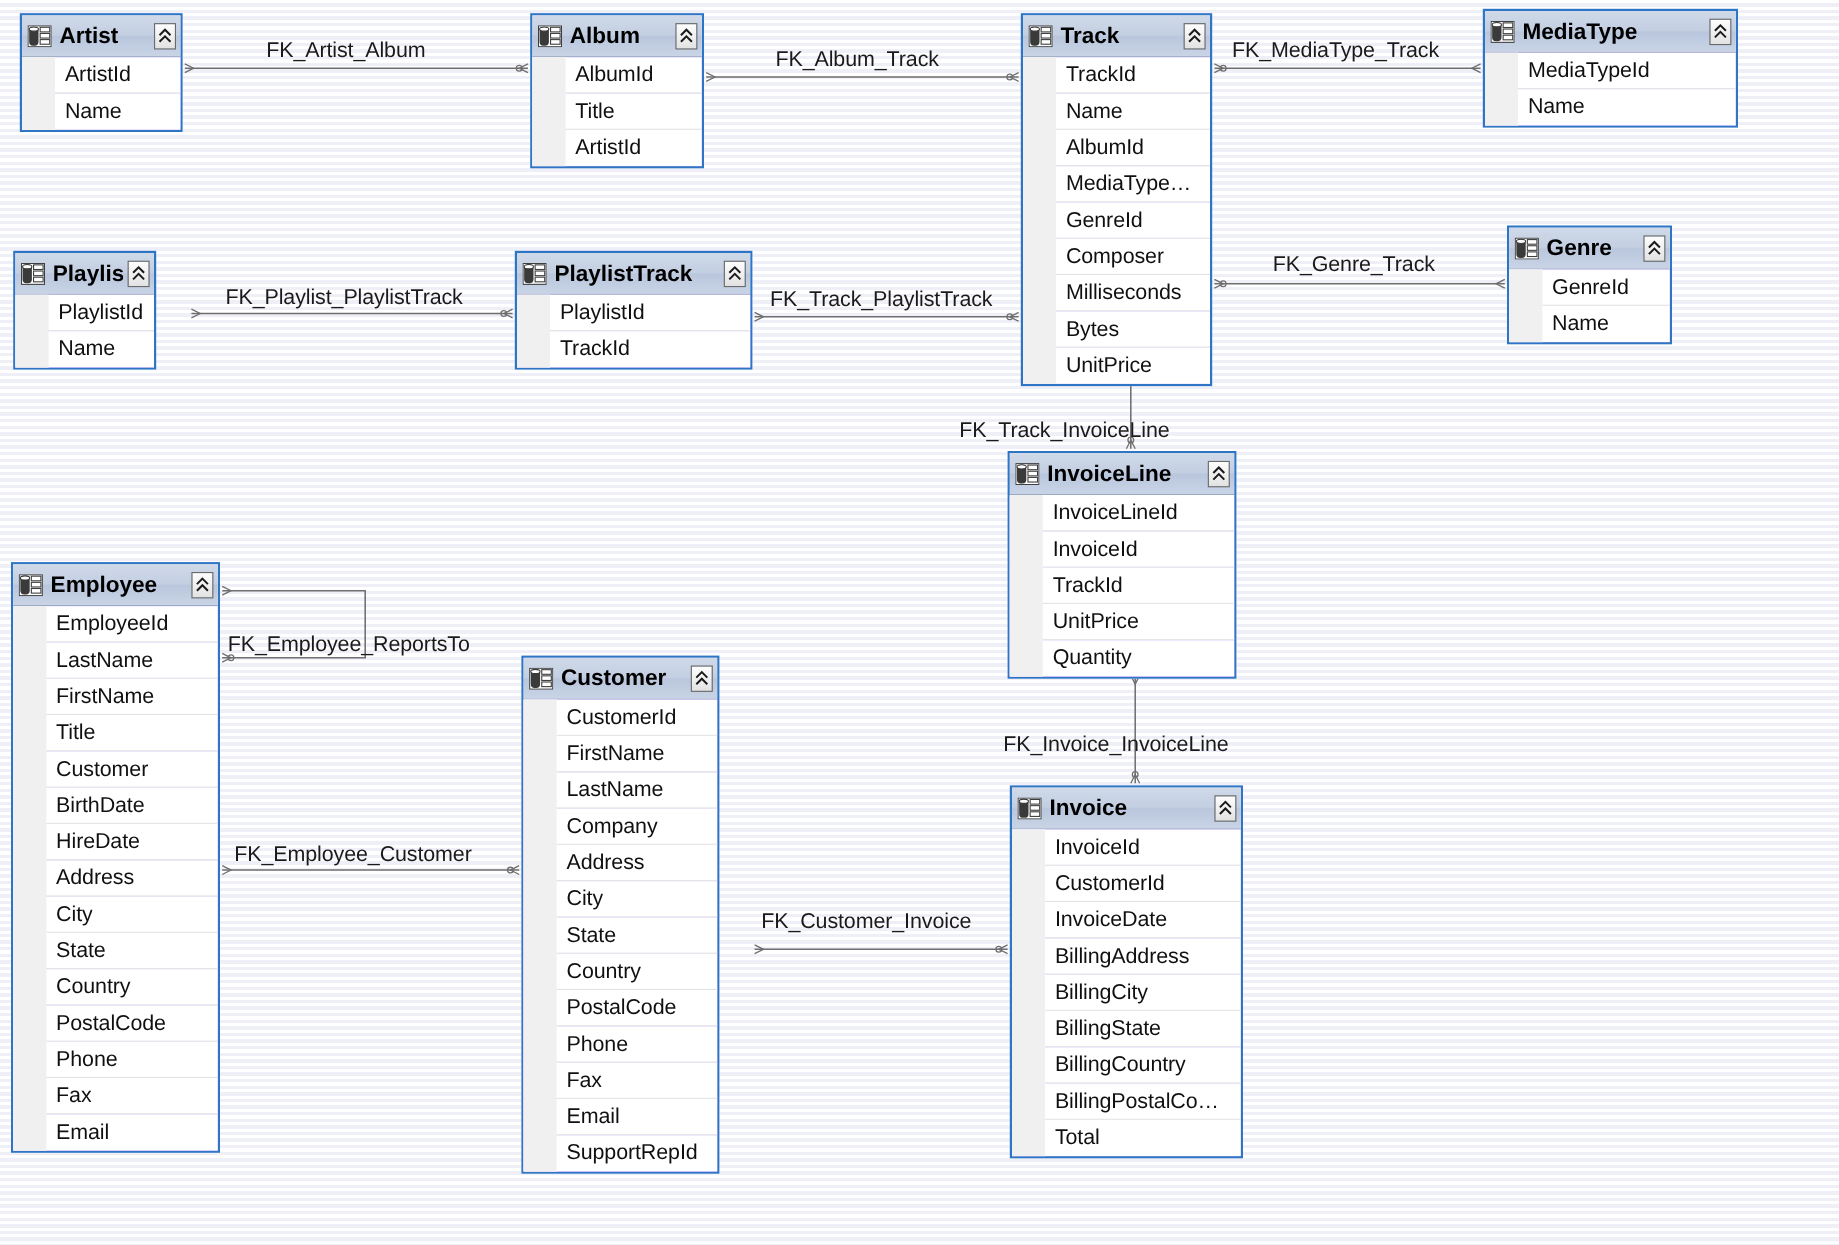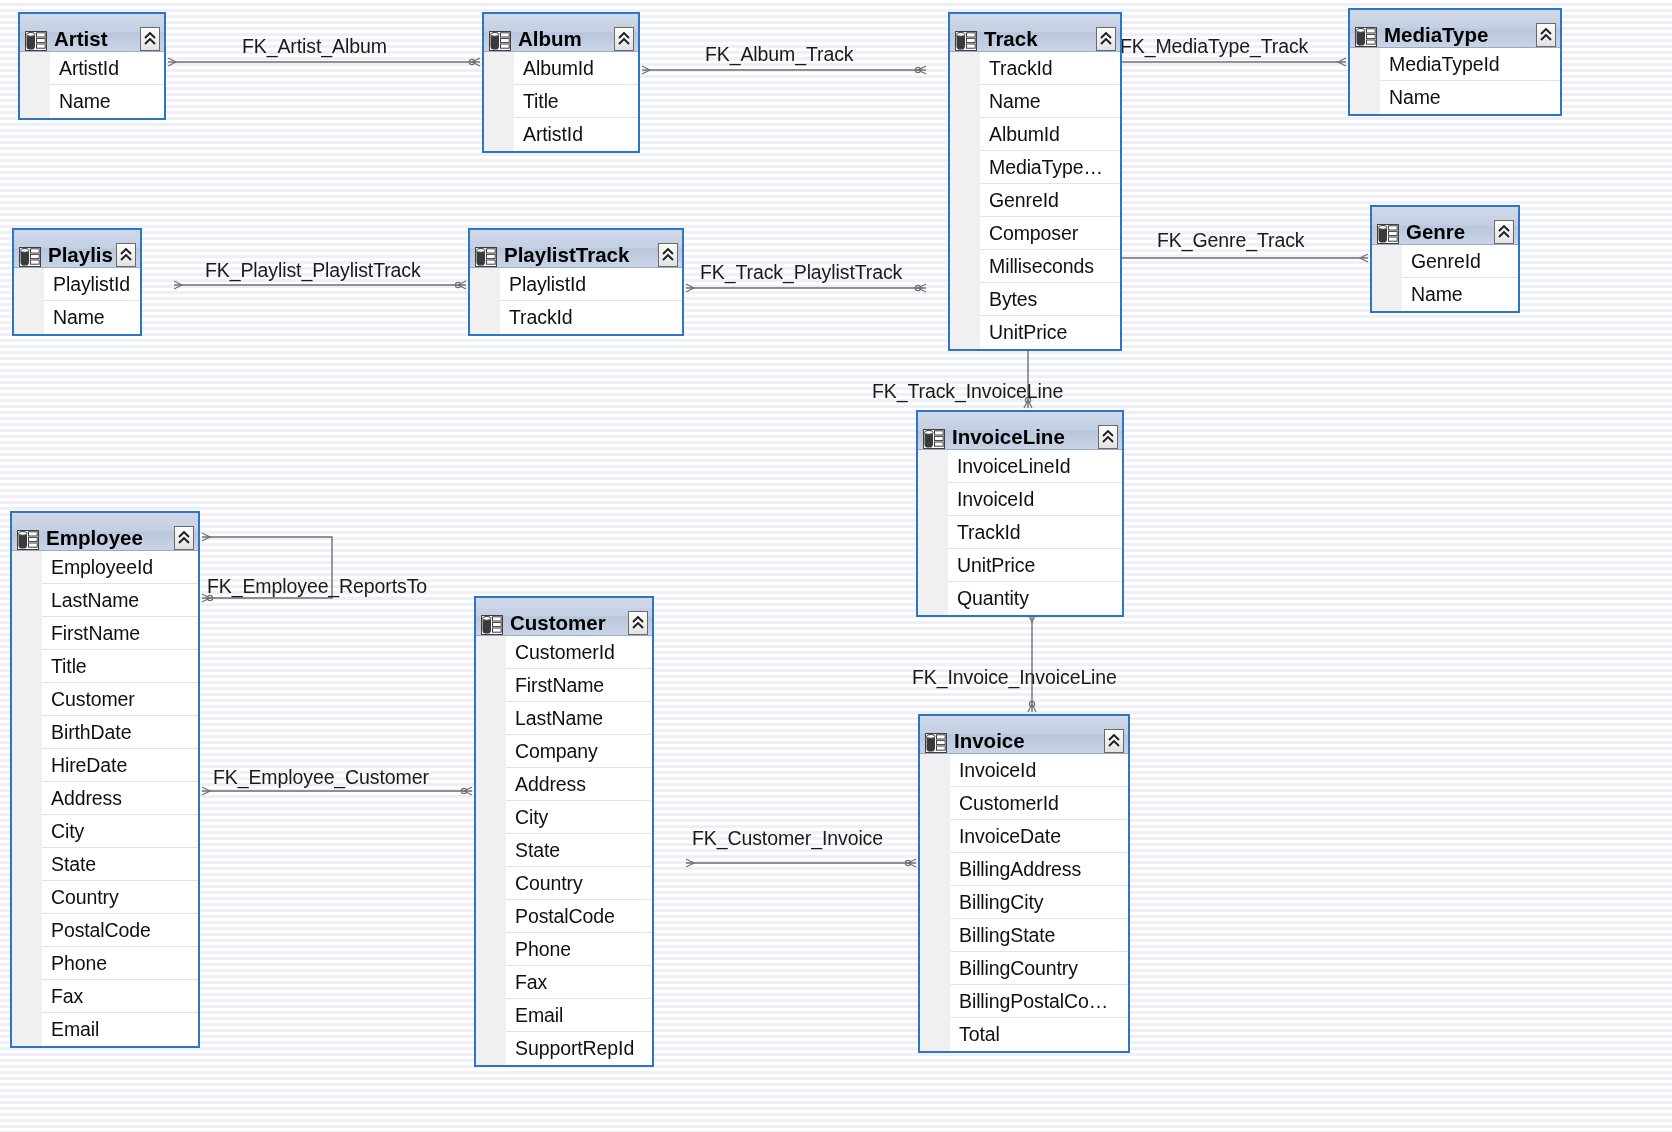"Artist" .tbl-head { align-items: flex-end -> center }
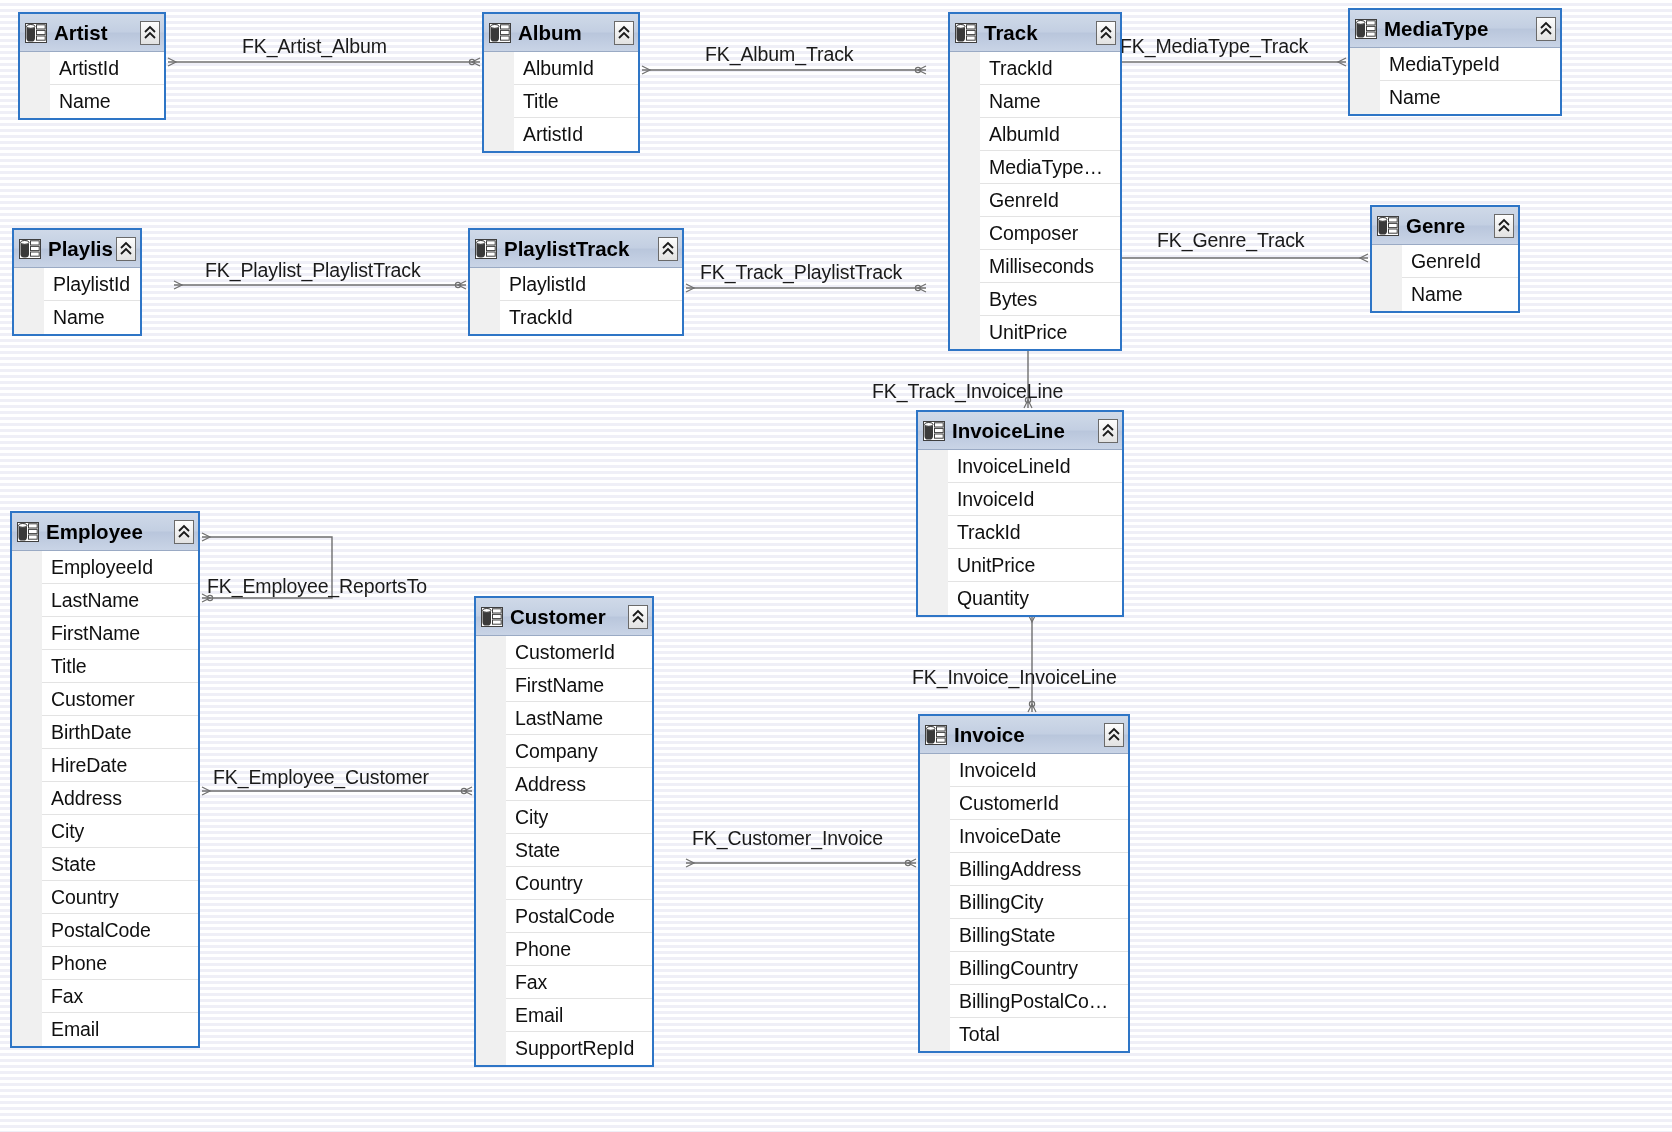"Track" div.tbl { margin-left: 20px -> none }
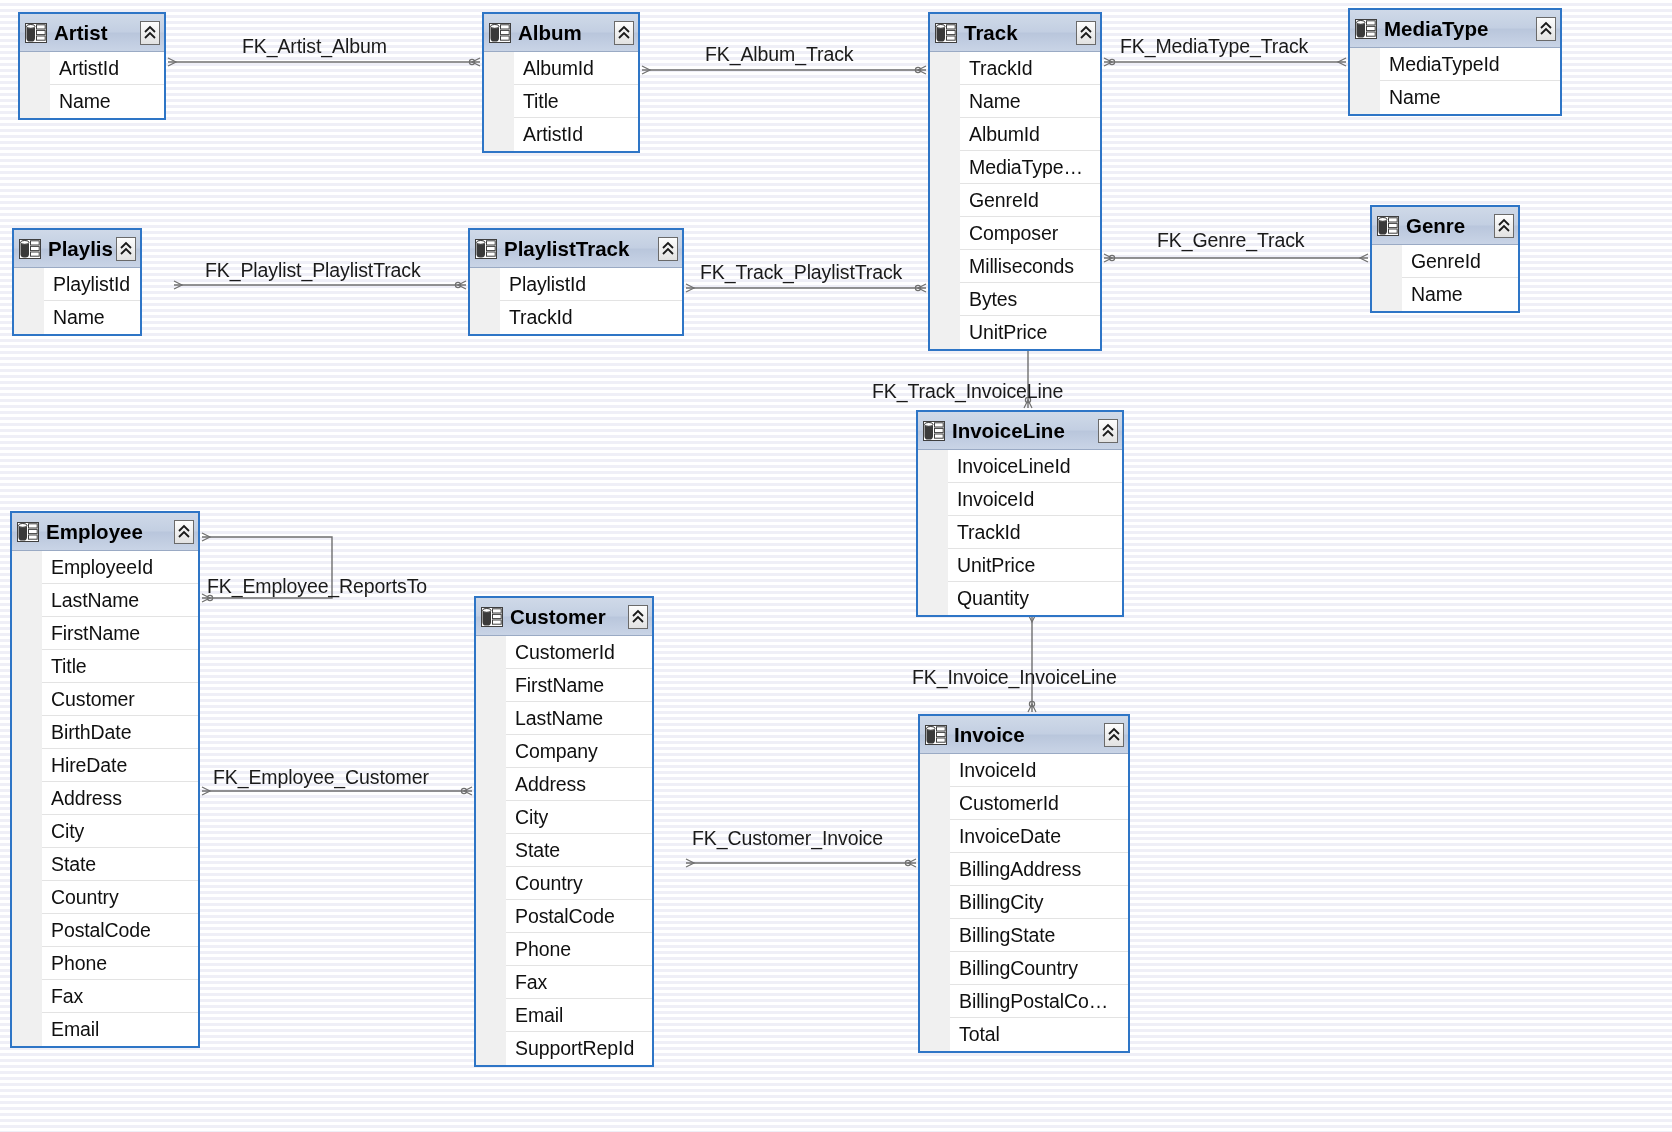"MediaType" div.tbl { width: 214px -> 232px }
